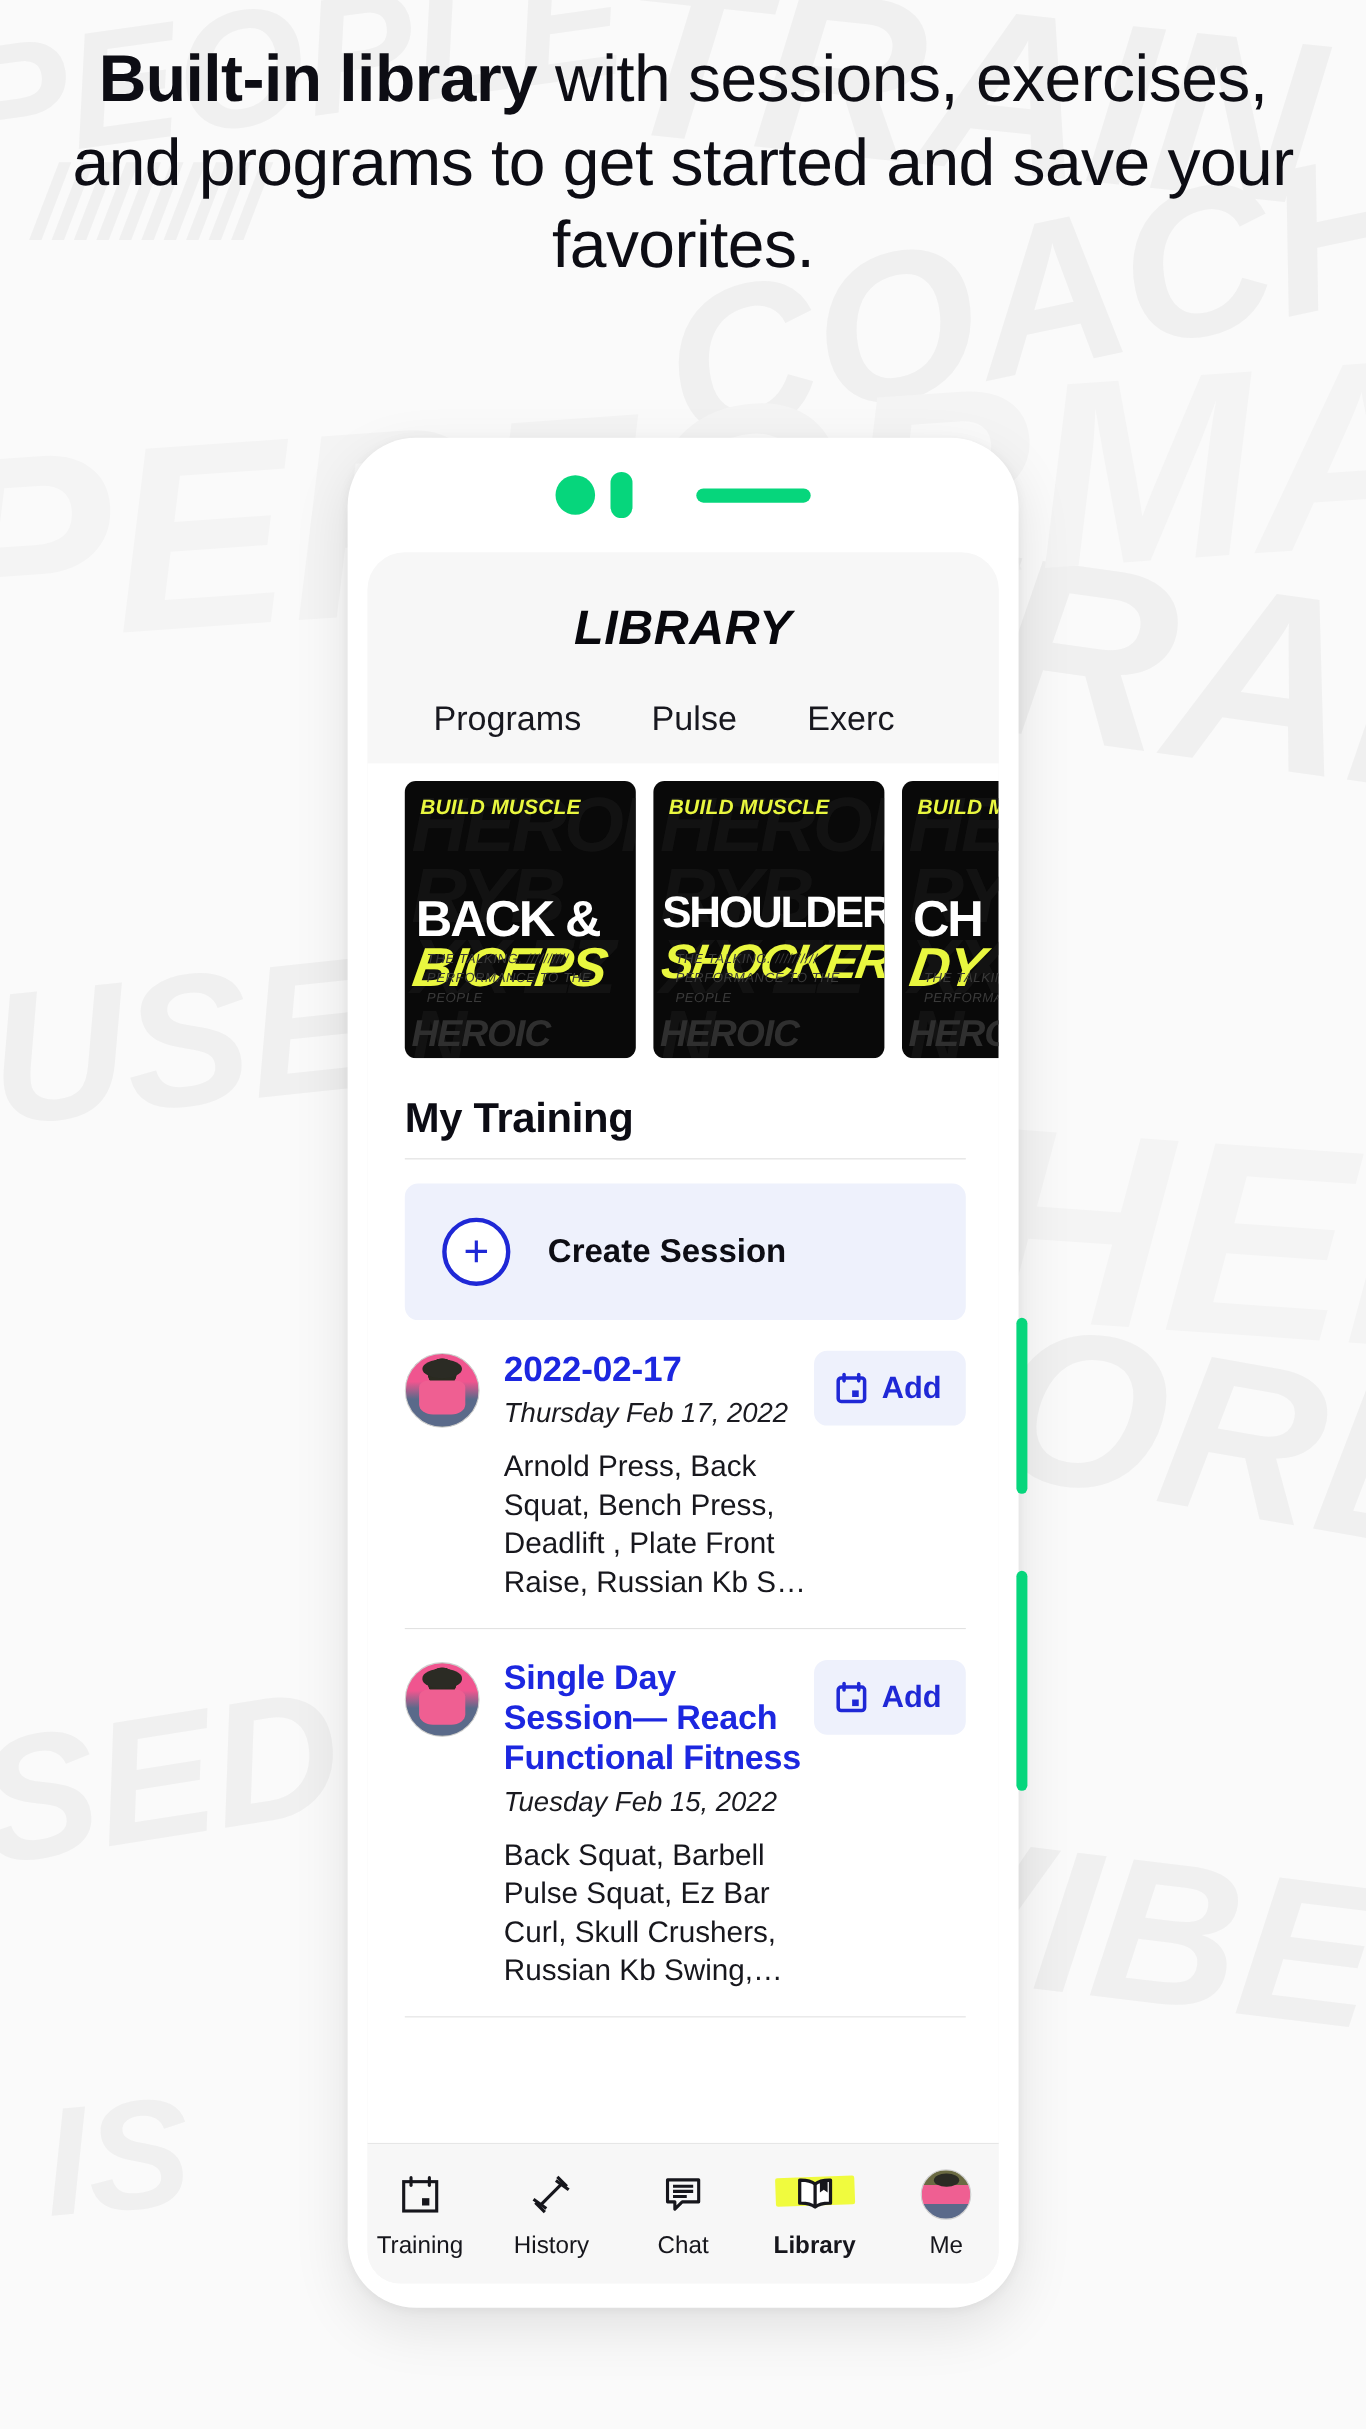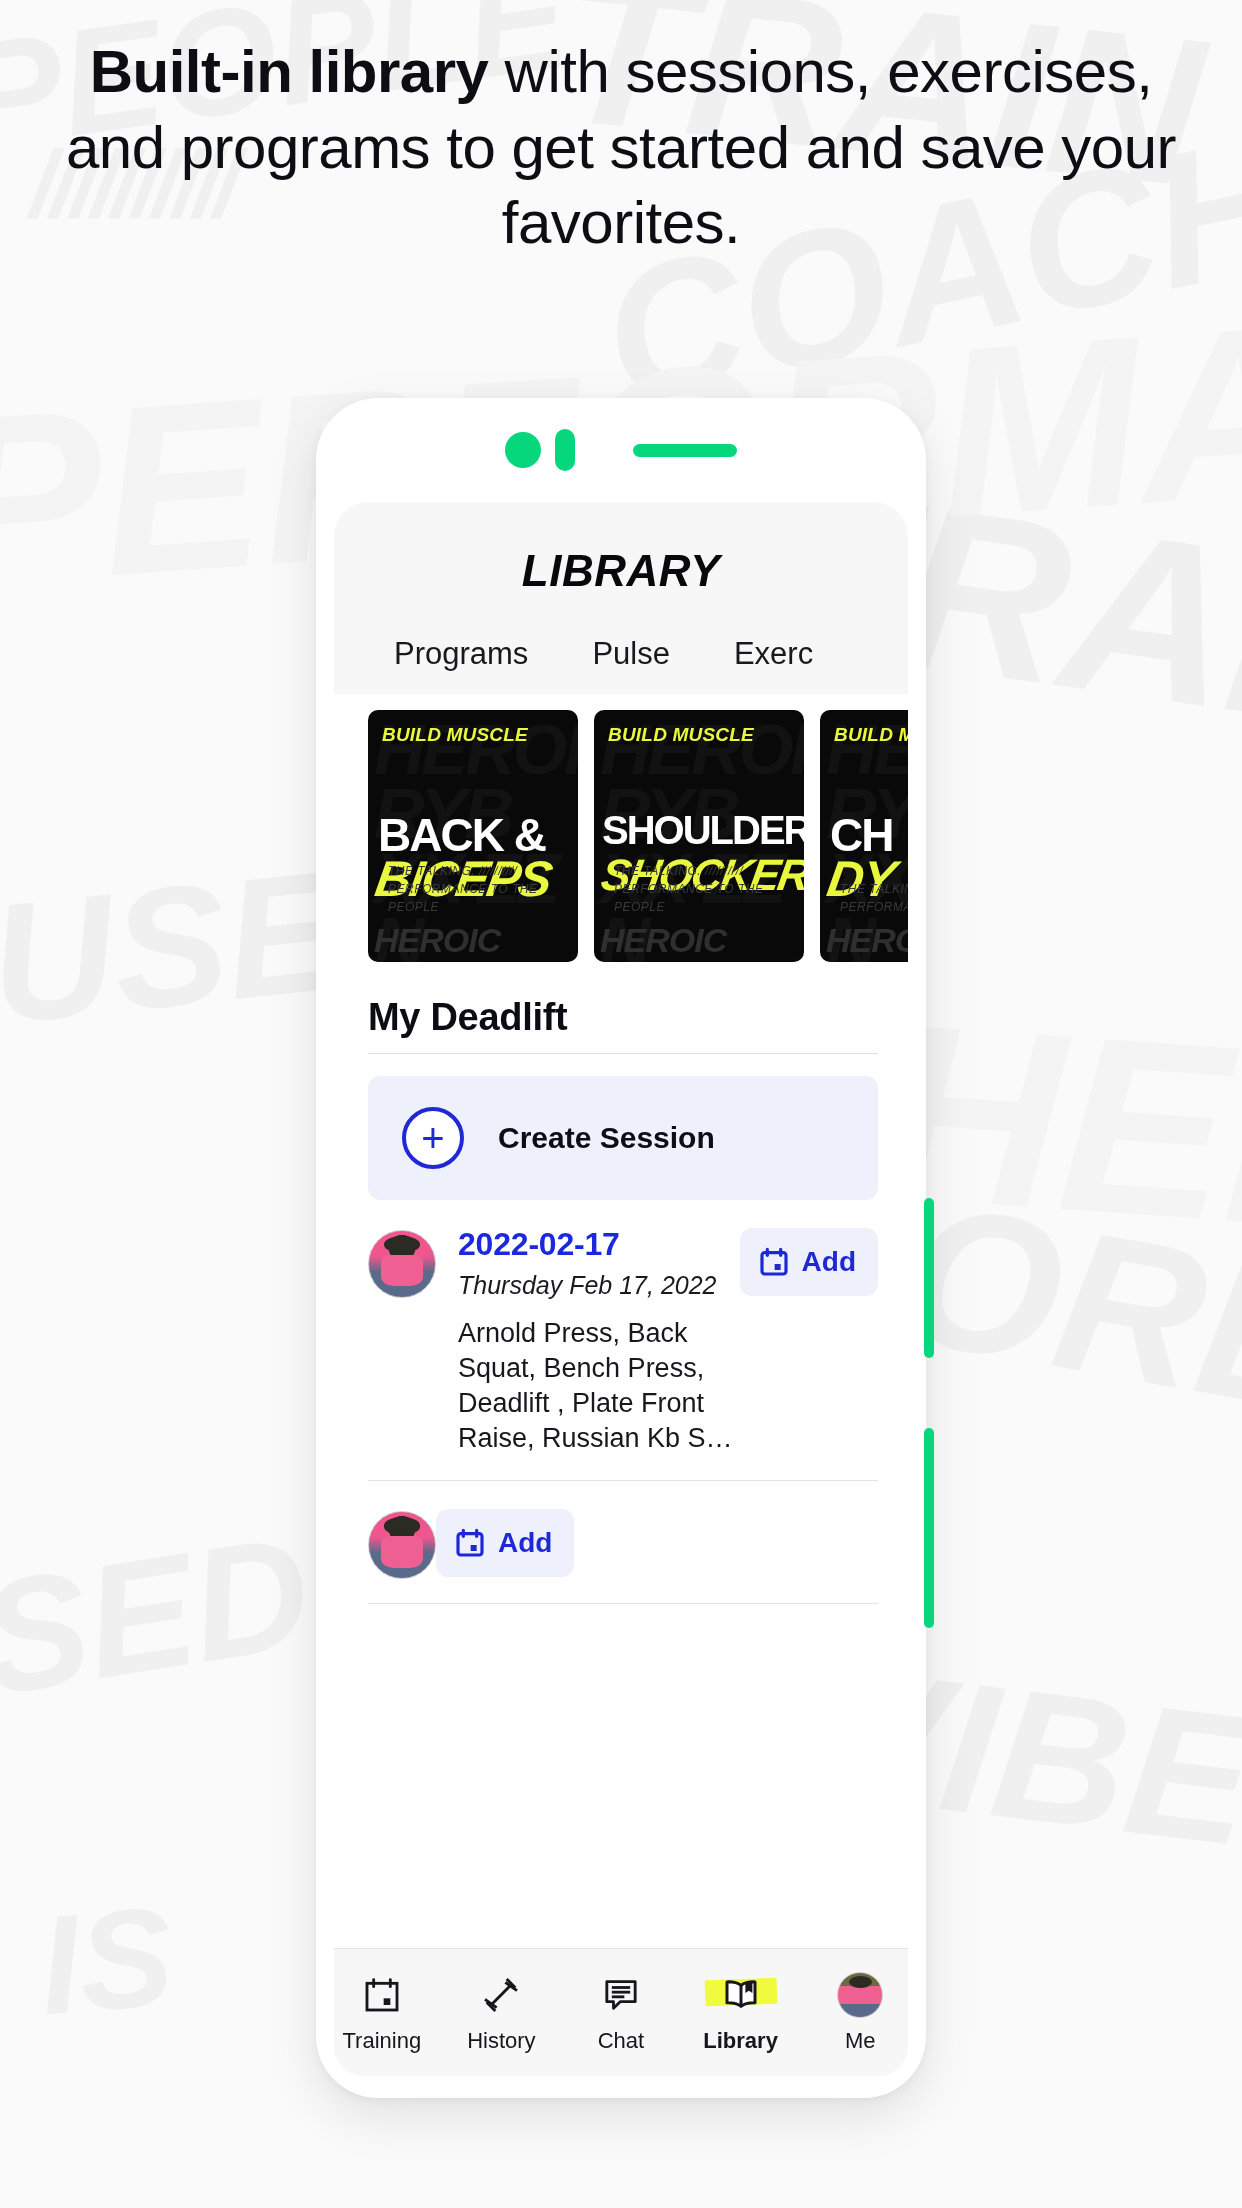"My Deadlift" div.sec-title { text: Deadlift -> Training }
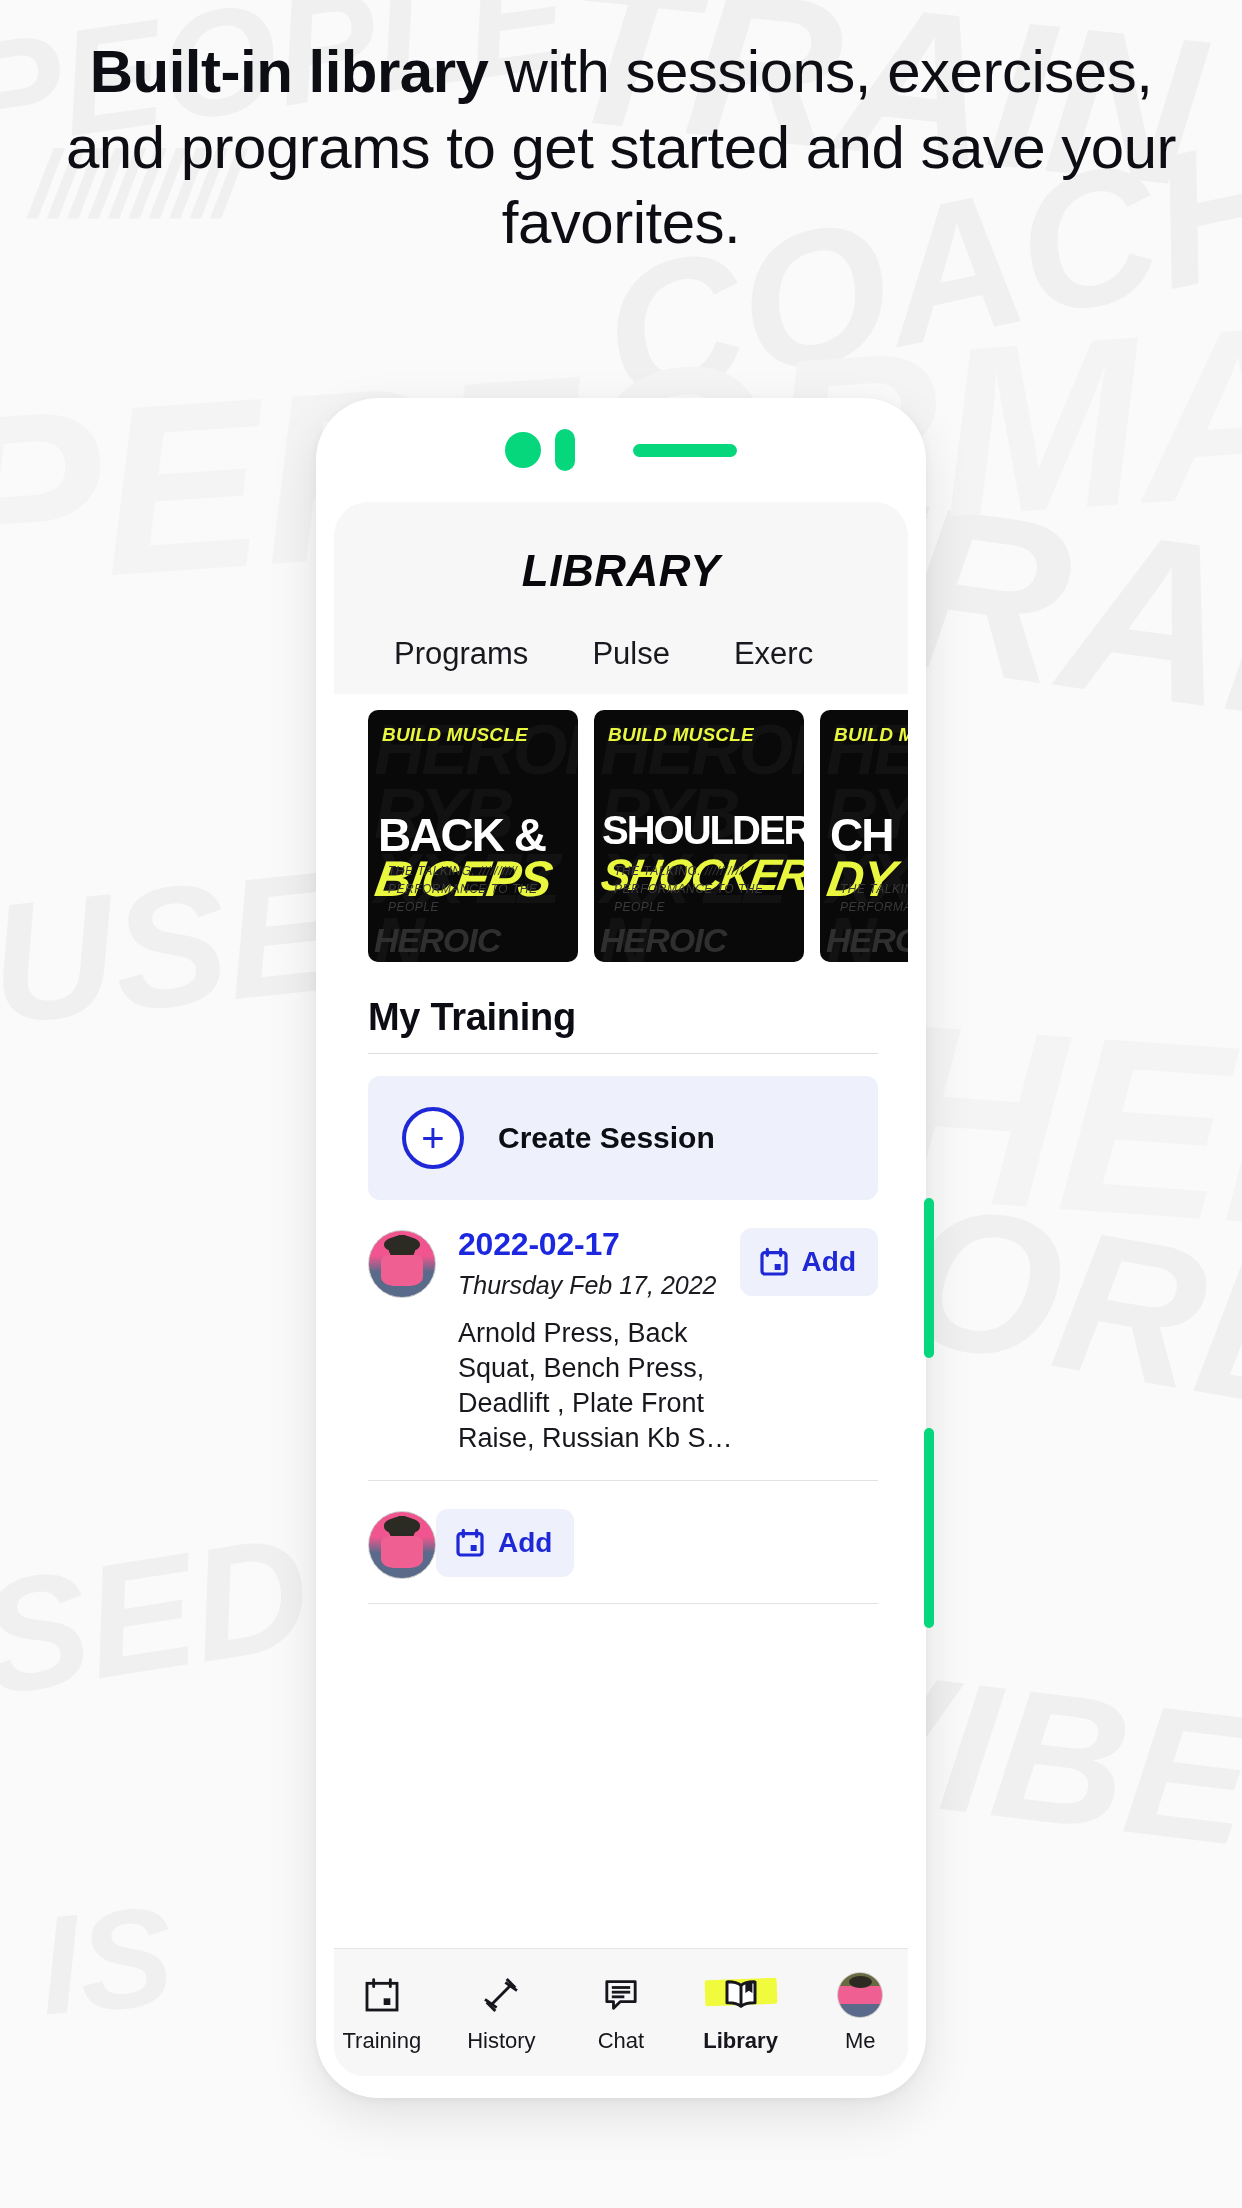"Single Day Session— Reach Functional" div.sbody { html: none -> <div> <div>Single Day Session— Reach Functional Fitness</div> <div>Tuesday Feb 15, 2022</div> <div>Back Squat, Barbell Pulse Squat, Ez Bar Curl, Skull Crushers, Russian Kb Swing,…</div> </div> }
